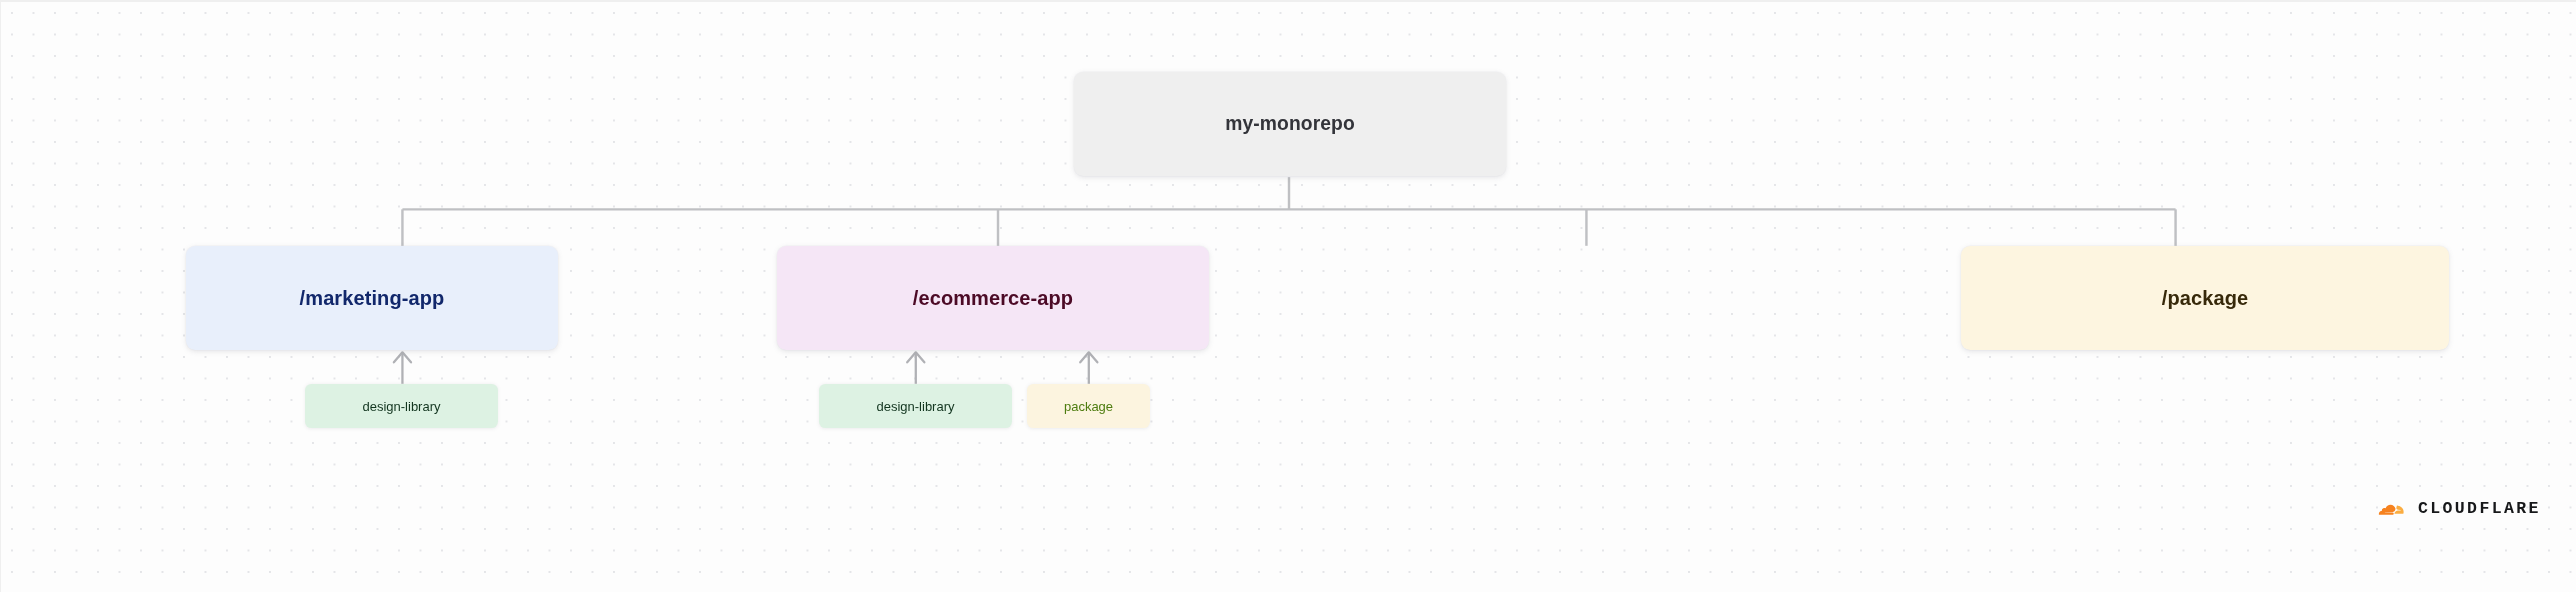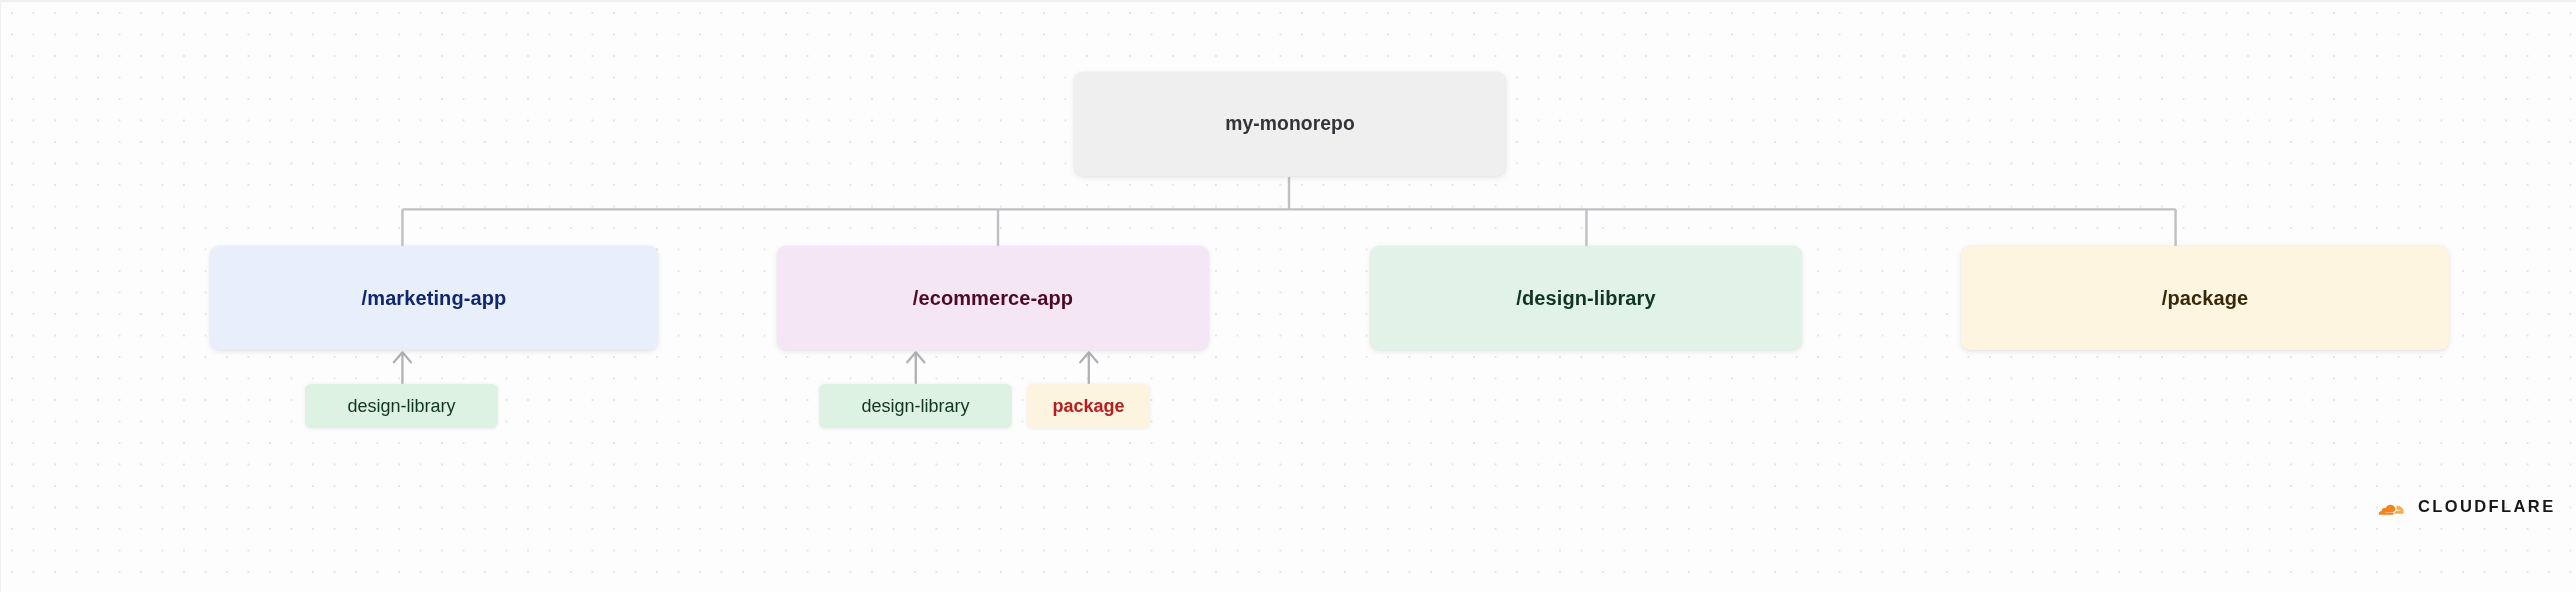"/marketing-app" div.node { margin-left: 24px -> none; width: 448px -> 372px }
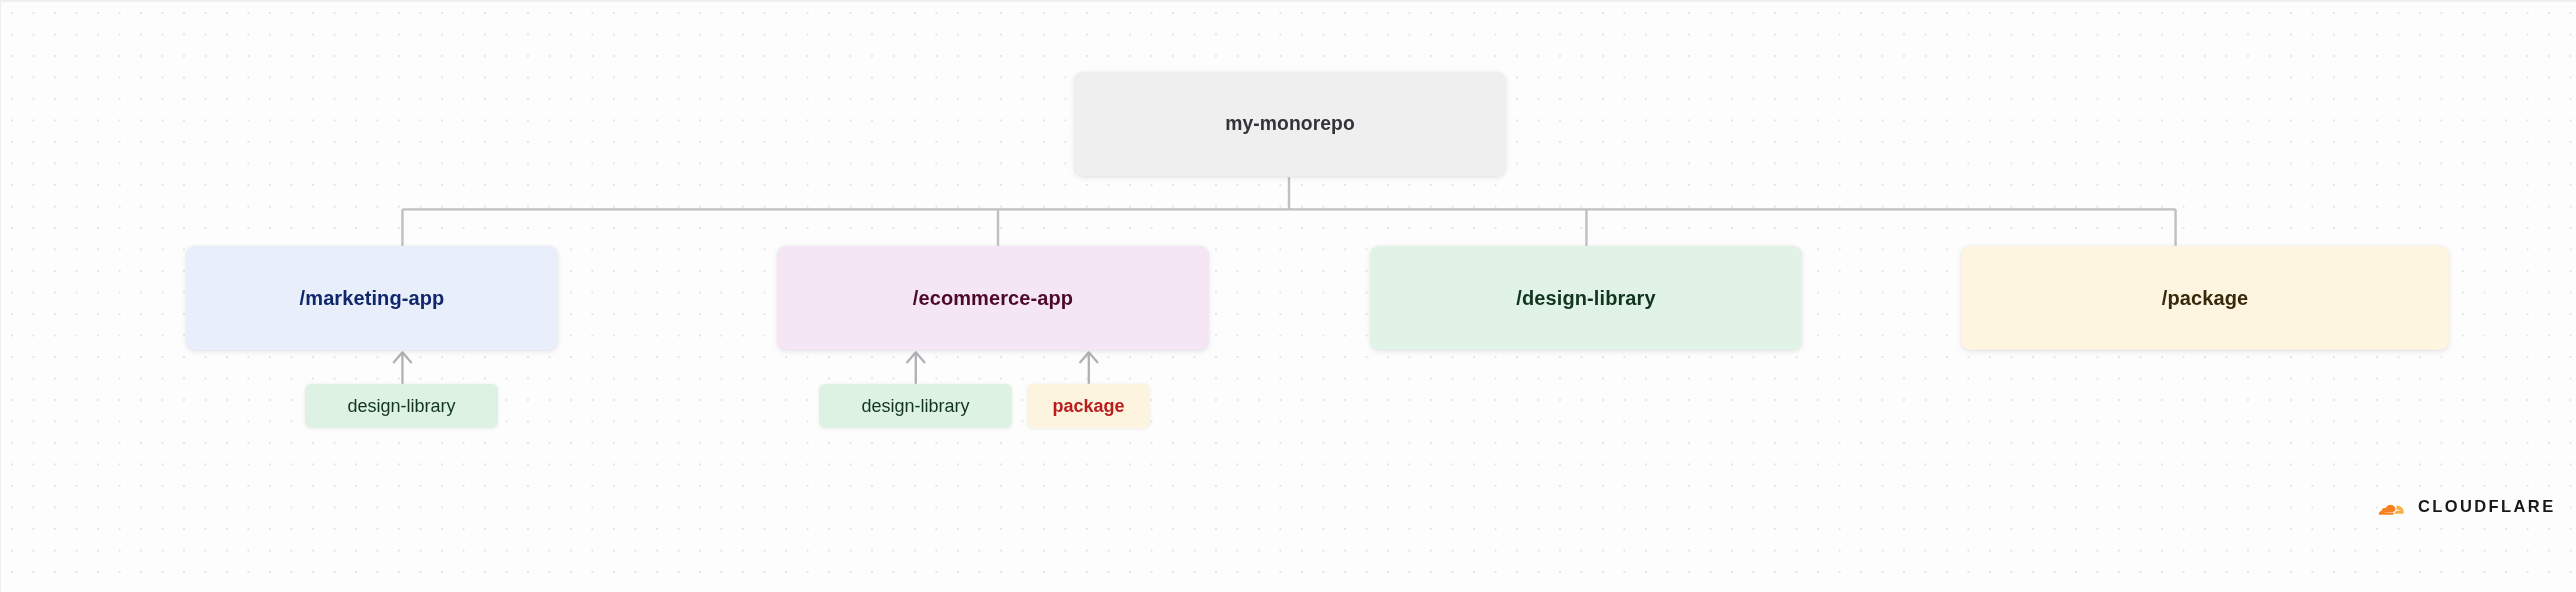"/design-library" div.node { html: <div> <span>/design-library</span> </div> -> none }
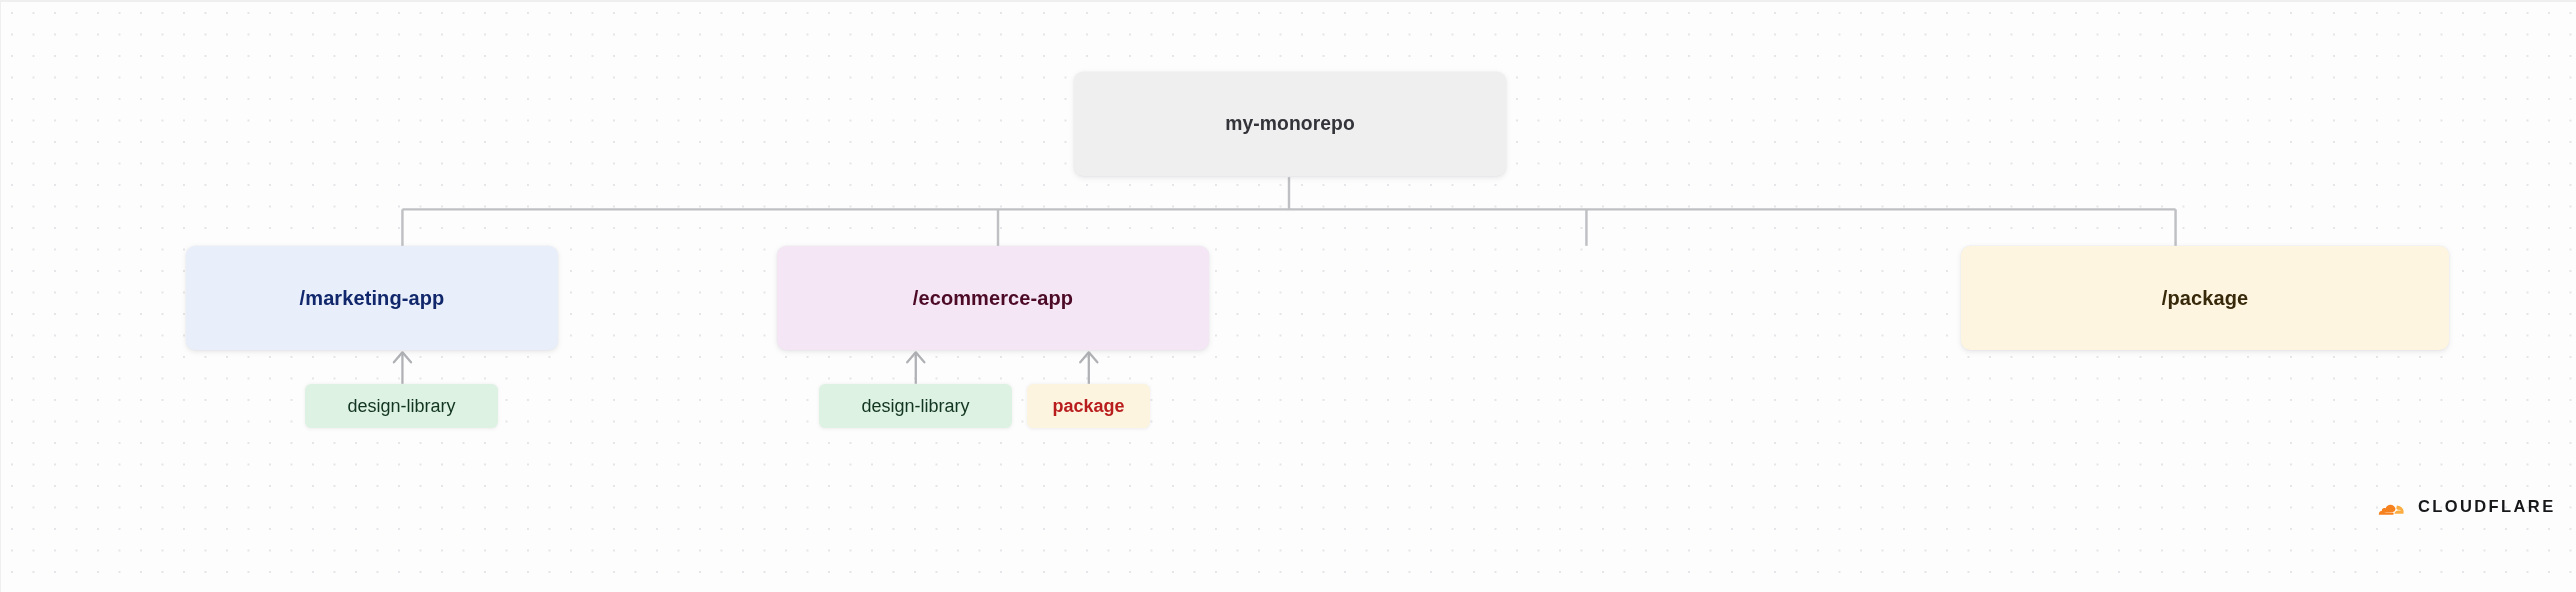"design-library" .tag { font-size: 18px -> 13px }
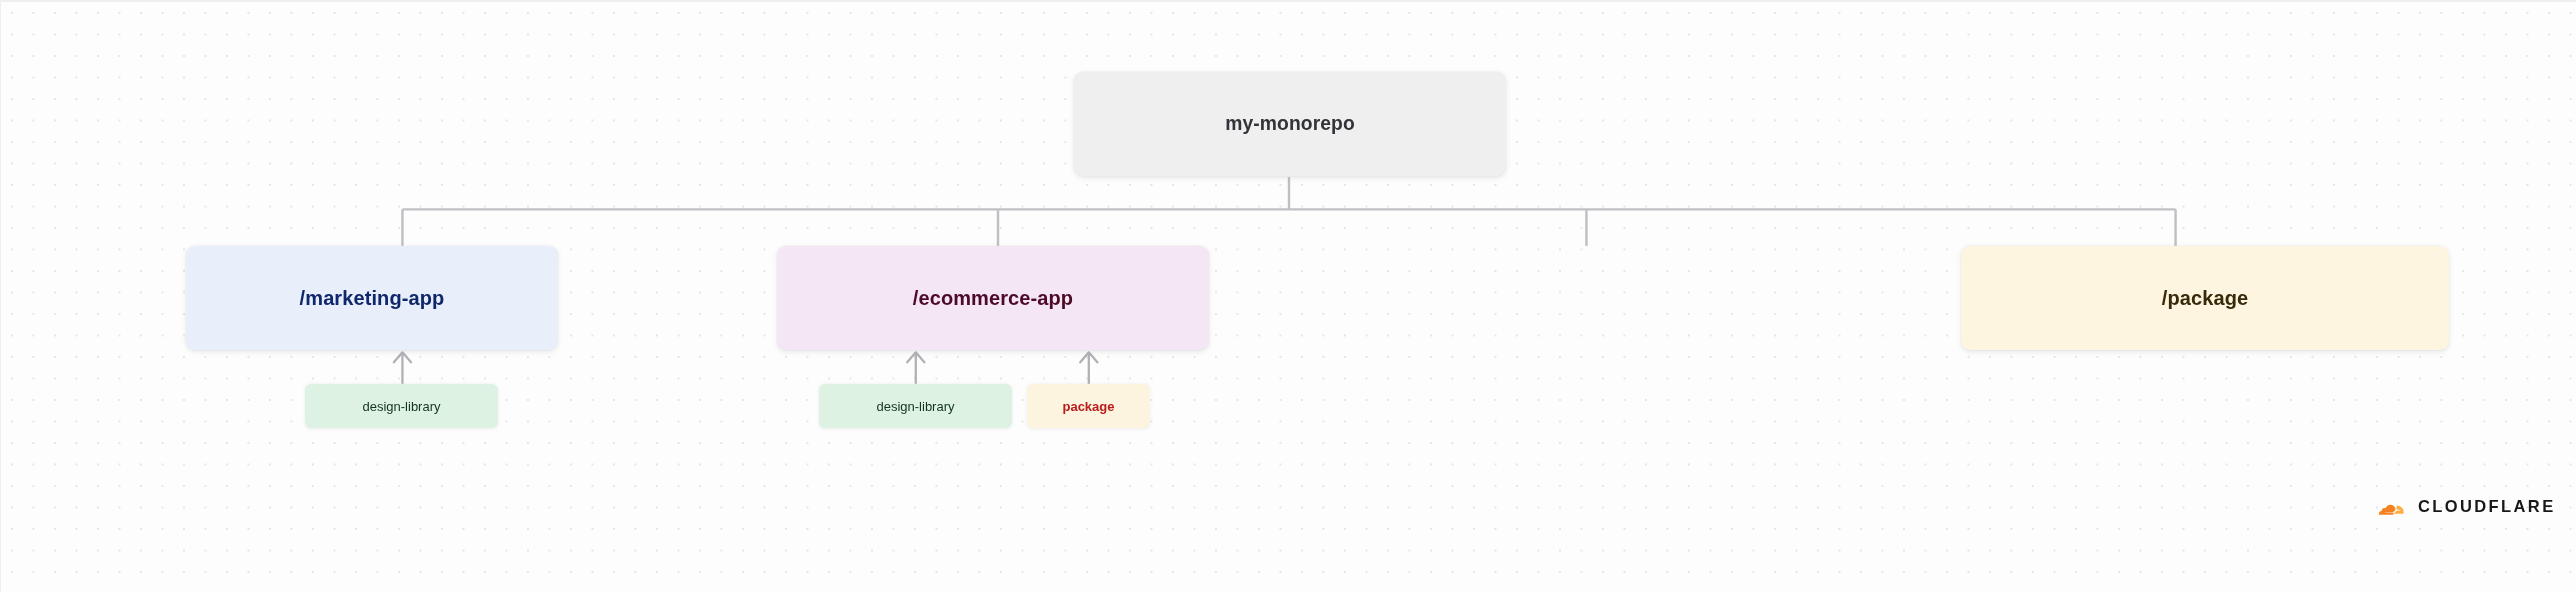"package" .tag.yellow { color: #b91c1c -> #4d7c0f; font-weight: bold -> none }
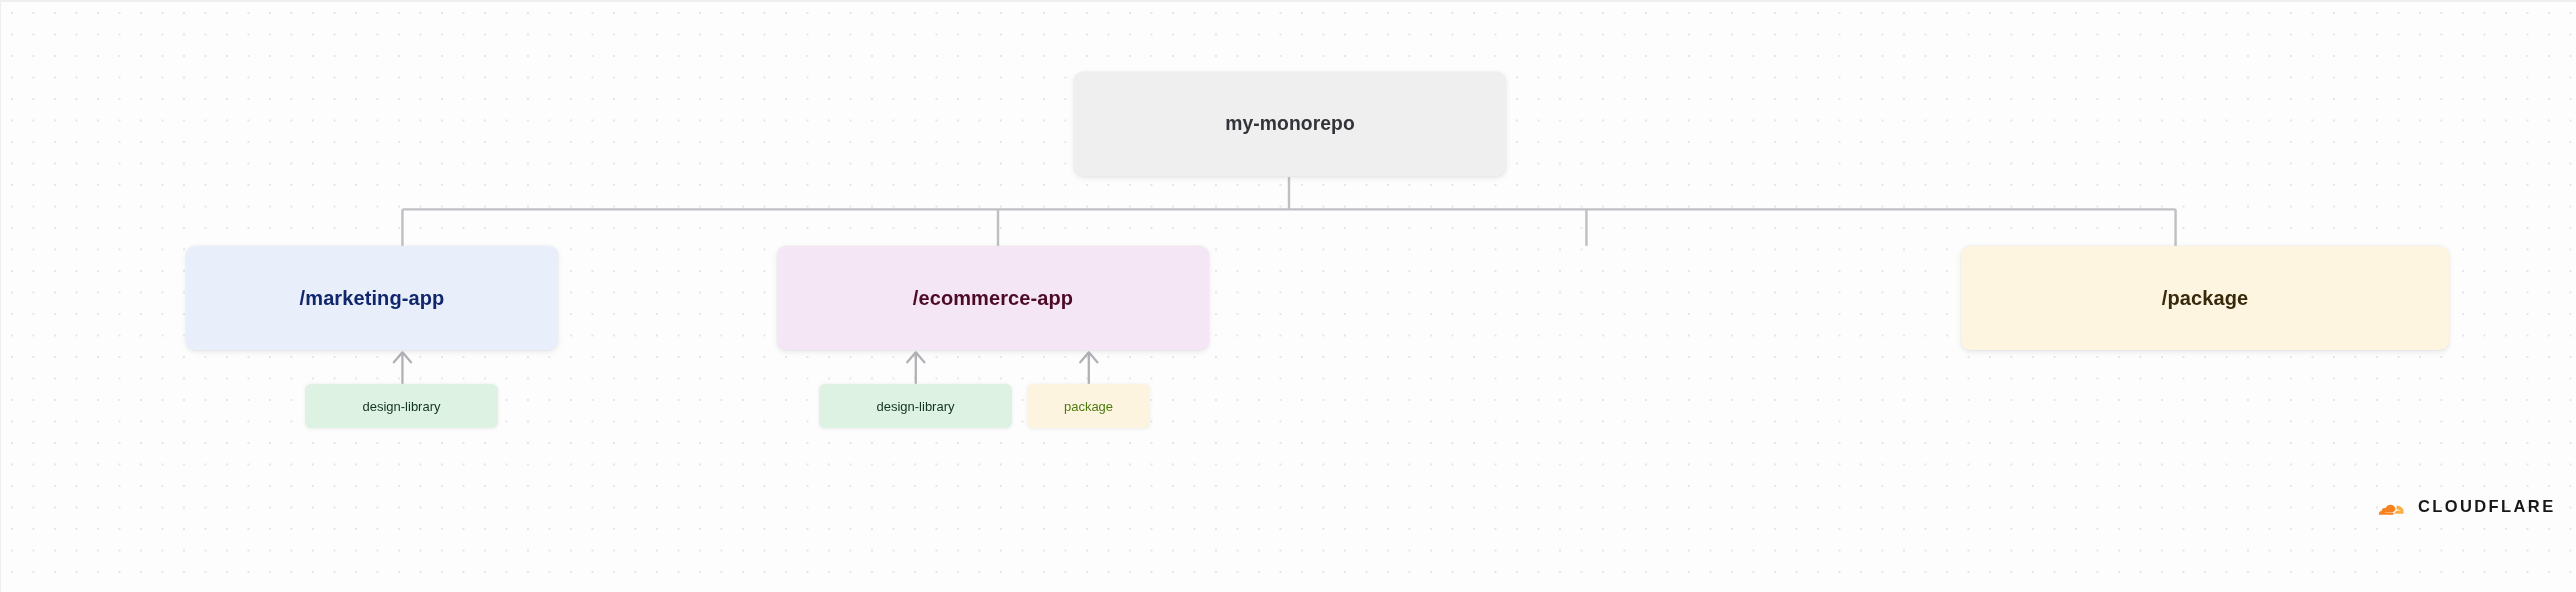"CLOUDFLARE" #cf-logo { align-items: none -> center; font-family: none -> Liberation Mono, monospace }
